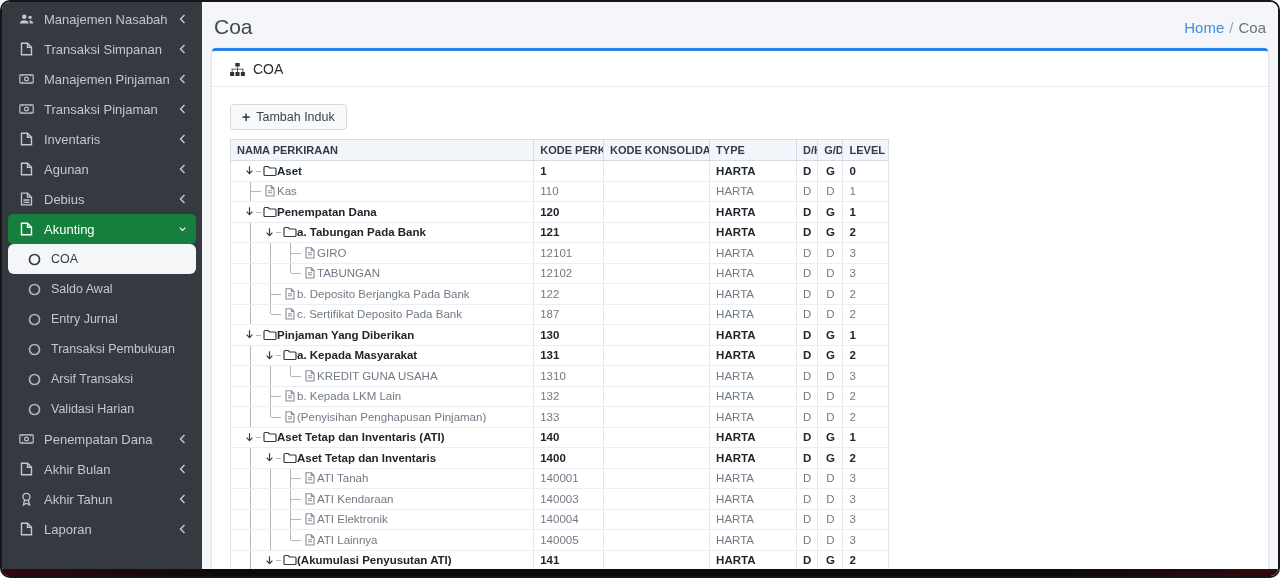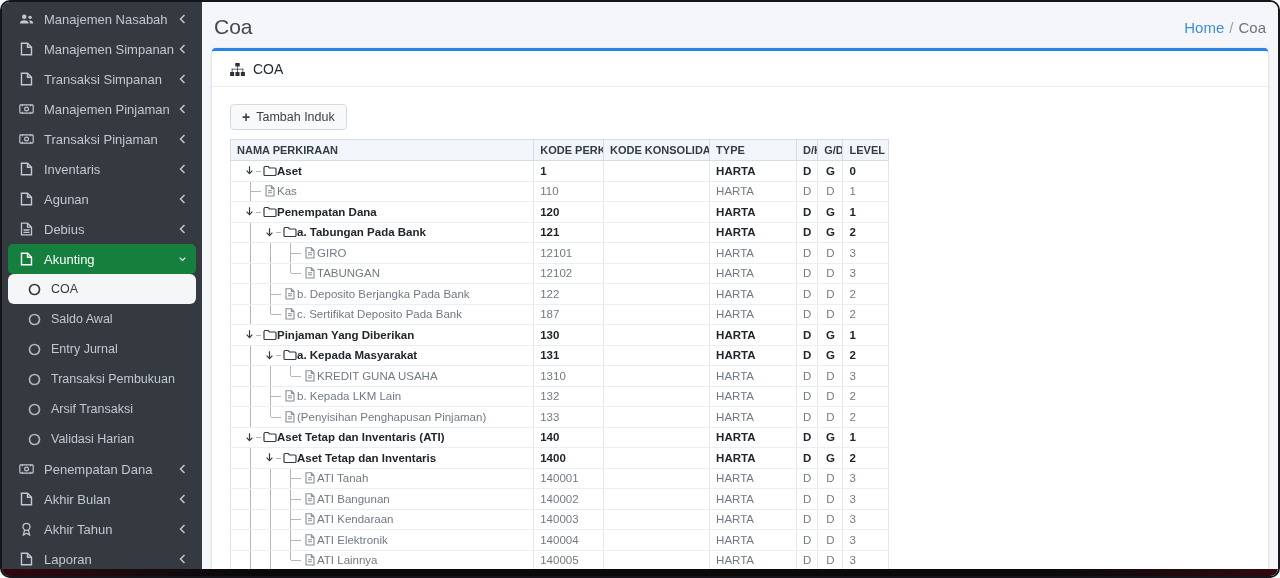"Manajemen Simpanan" div.nav-item { html: <div> <span> <svg> <path></path> <path></path> </svg> </span> <span>Manajemen Simpanan</span> <span> <svg> <path></path> </svg> </span> </div> -> none }
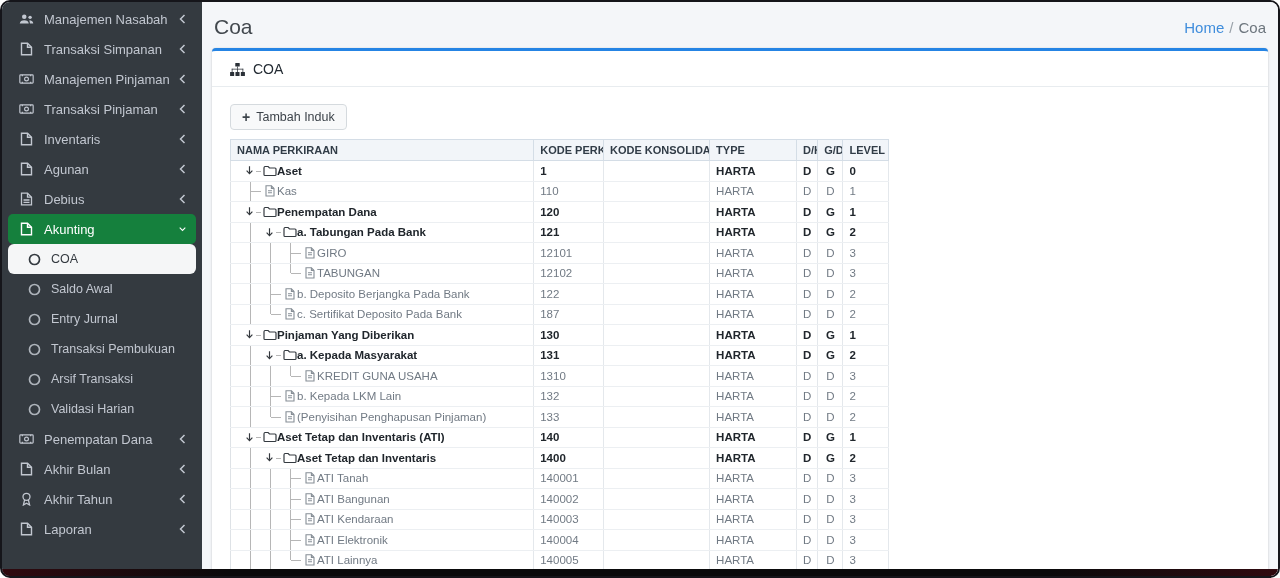"ATI Bangunan" tr.leaf { html: <tr> <td> <div> <span></span> <span></span> <span></span> <span> <svg> <path></path> <path></path> <path></path> </svg> </span> <span>ATI Bangunan</span> </div> </td> <td>140002</td> <td></td> <td>HARTA</td> <td>D</td> <td>D</td> <td>3</td> </tr> -> none }
